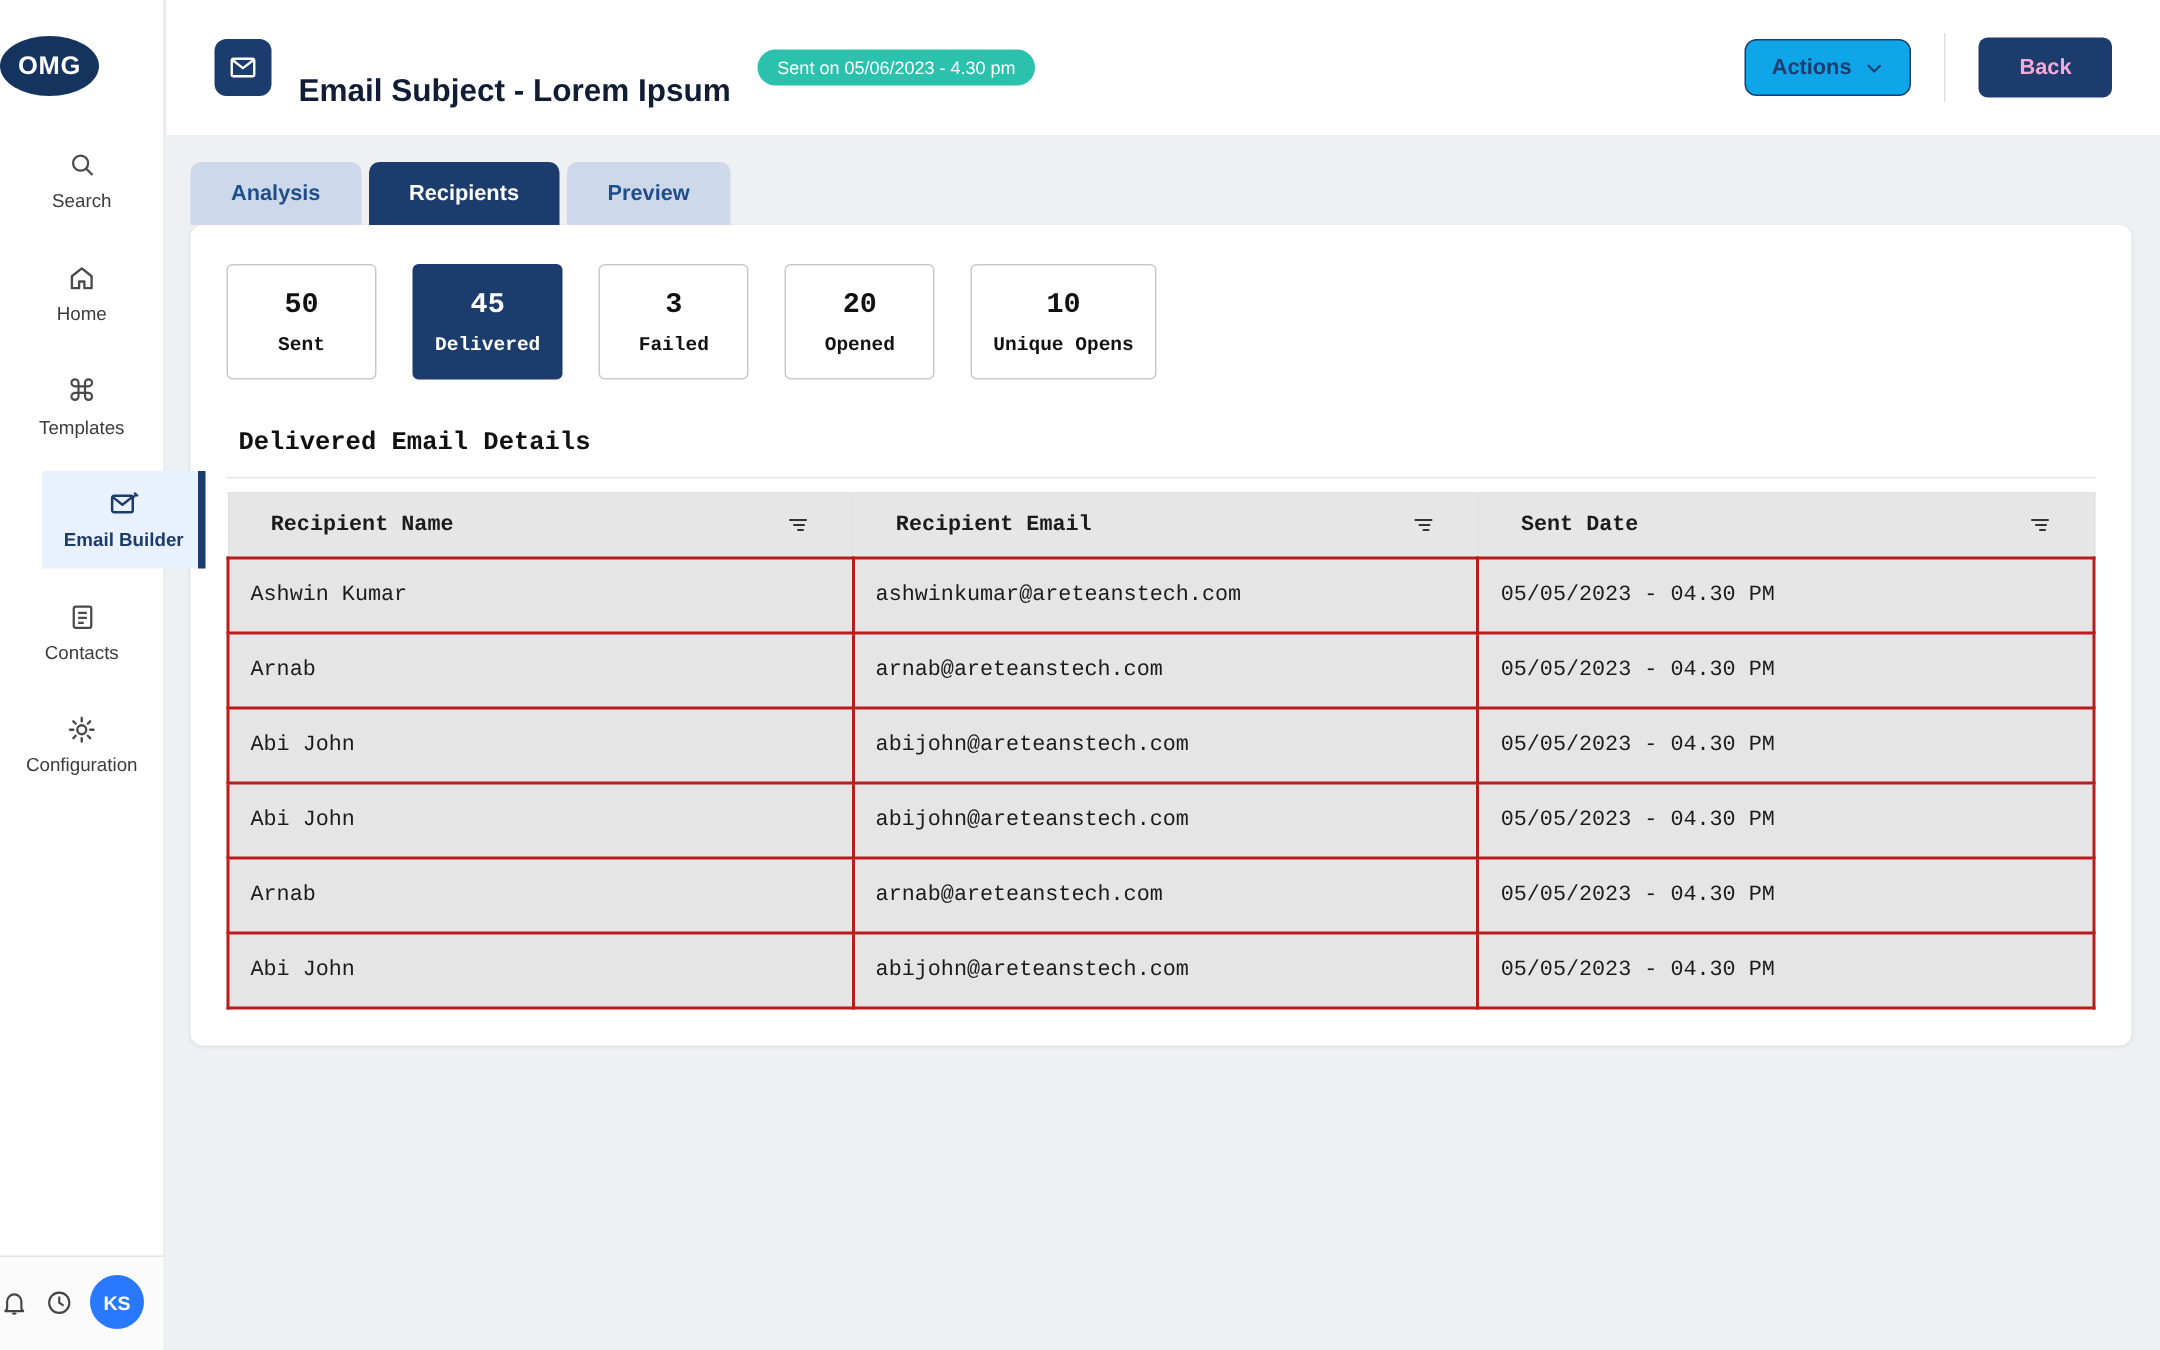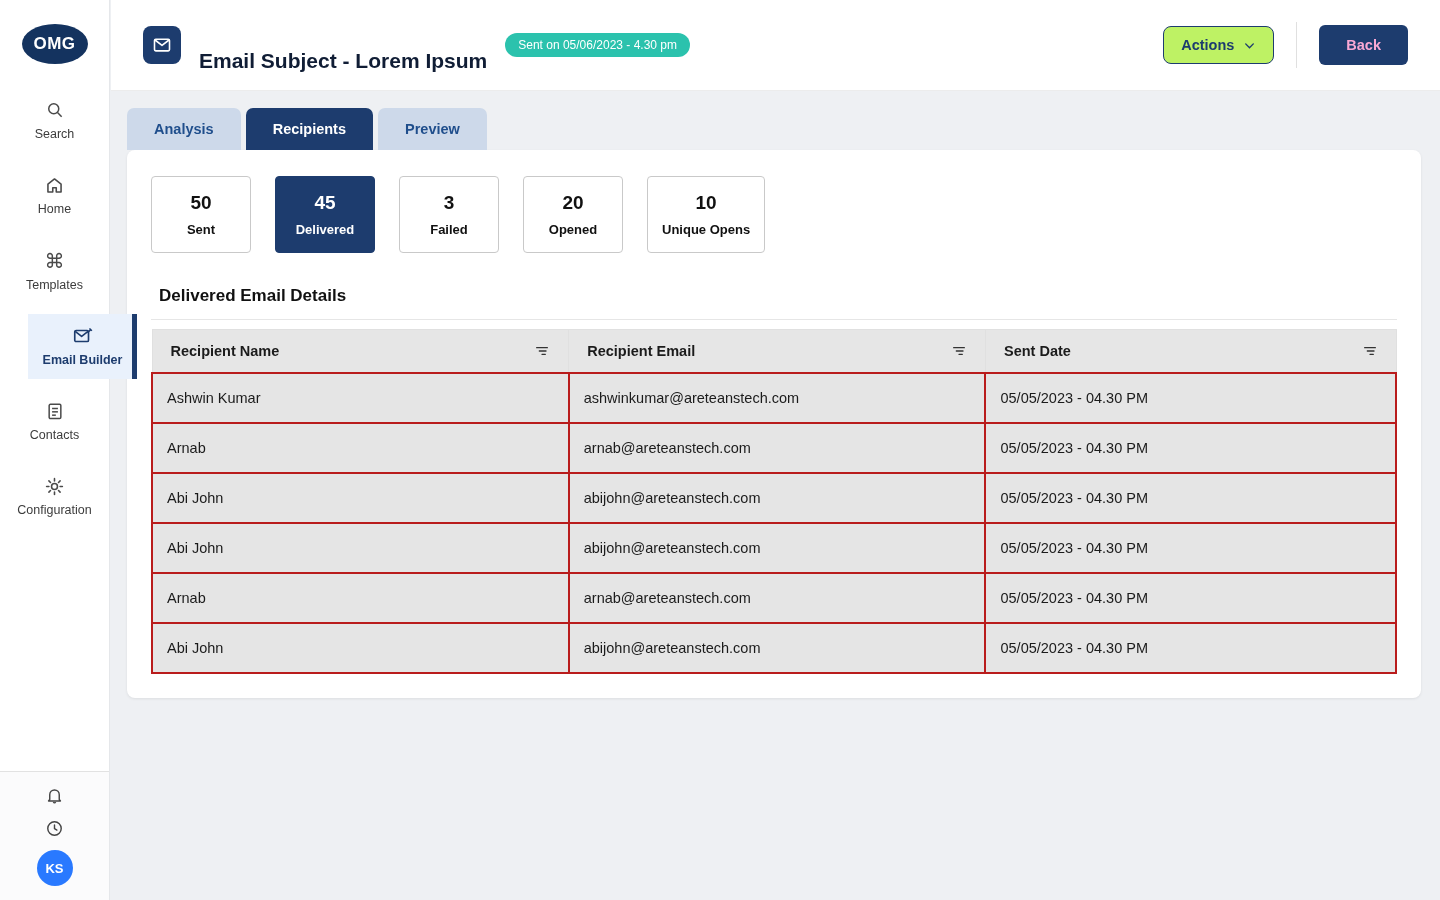"OMG" .sidebar { align-items: center -> none }
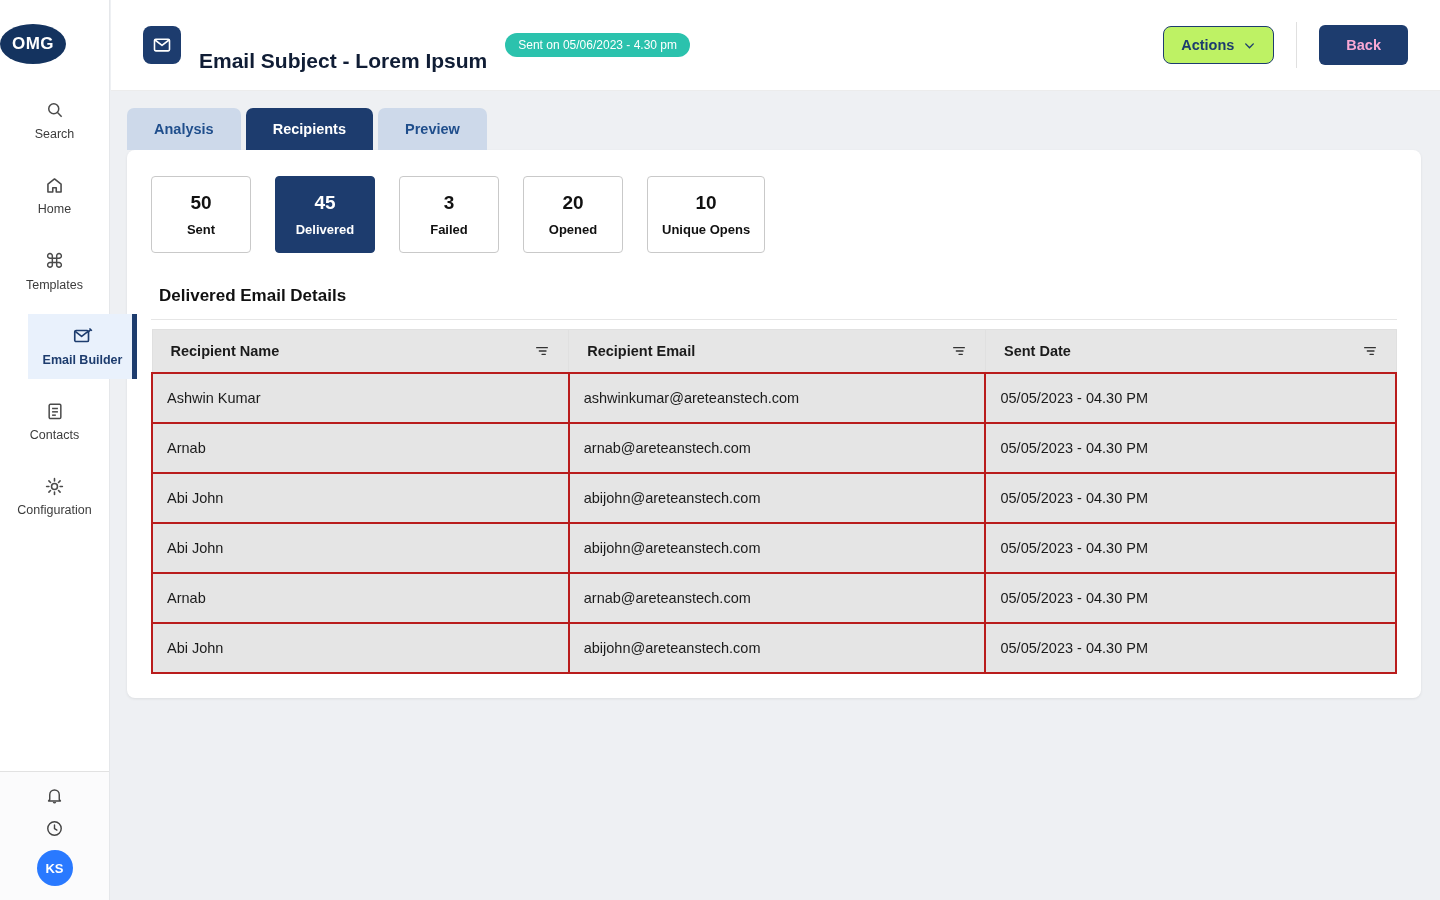"Actions" .btn-actions { background: #bef264 -> #0ea5e9 }
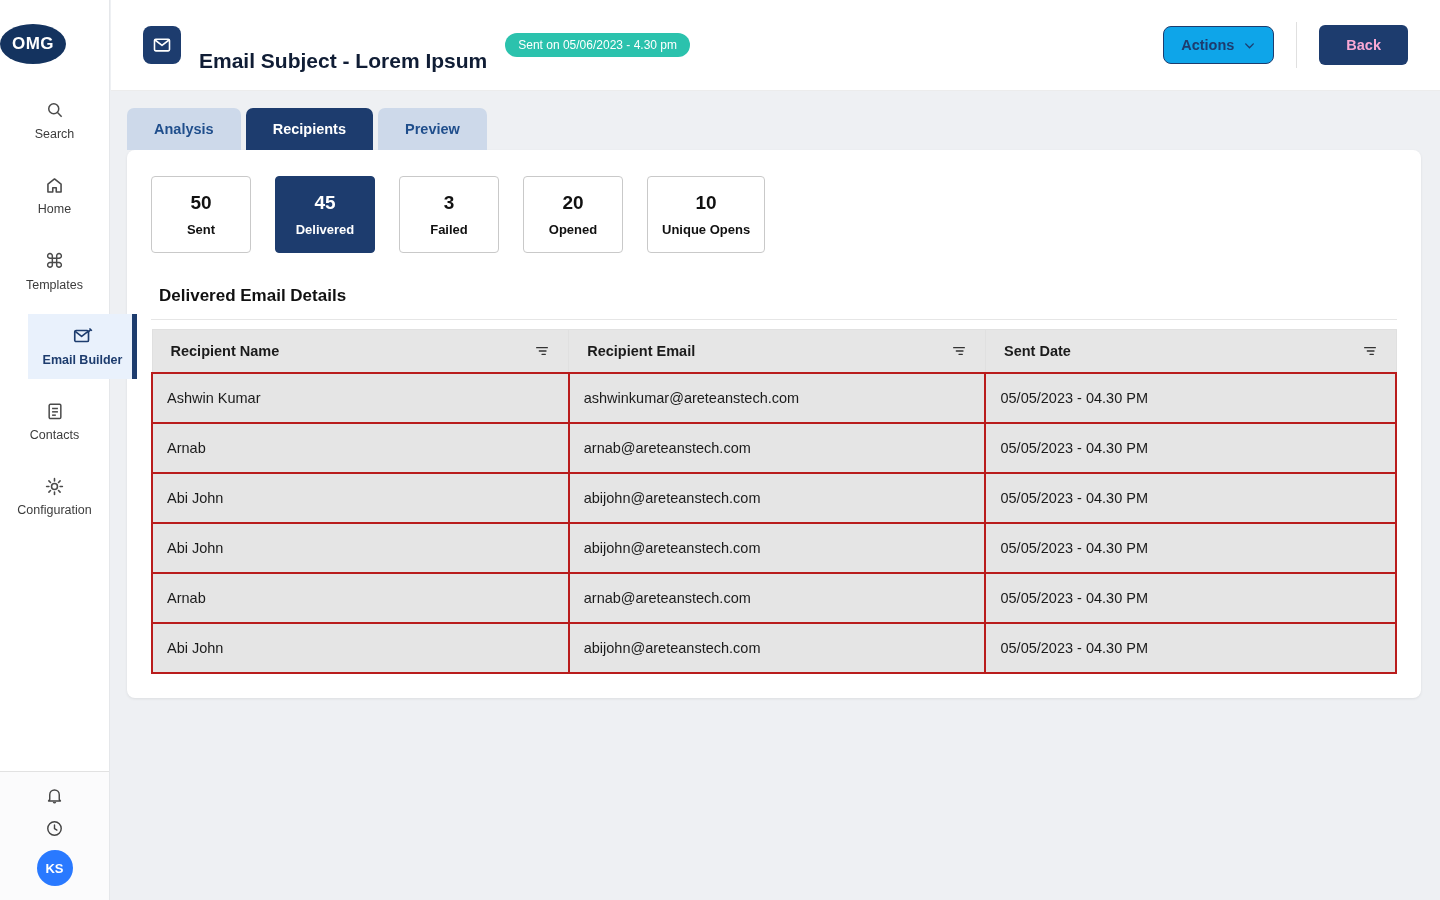"50" .card { font-family: none -> Liberation Mono, monospace }
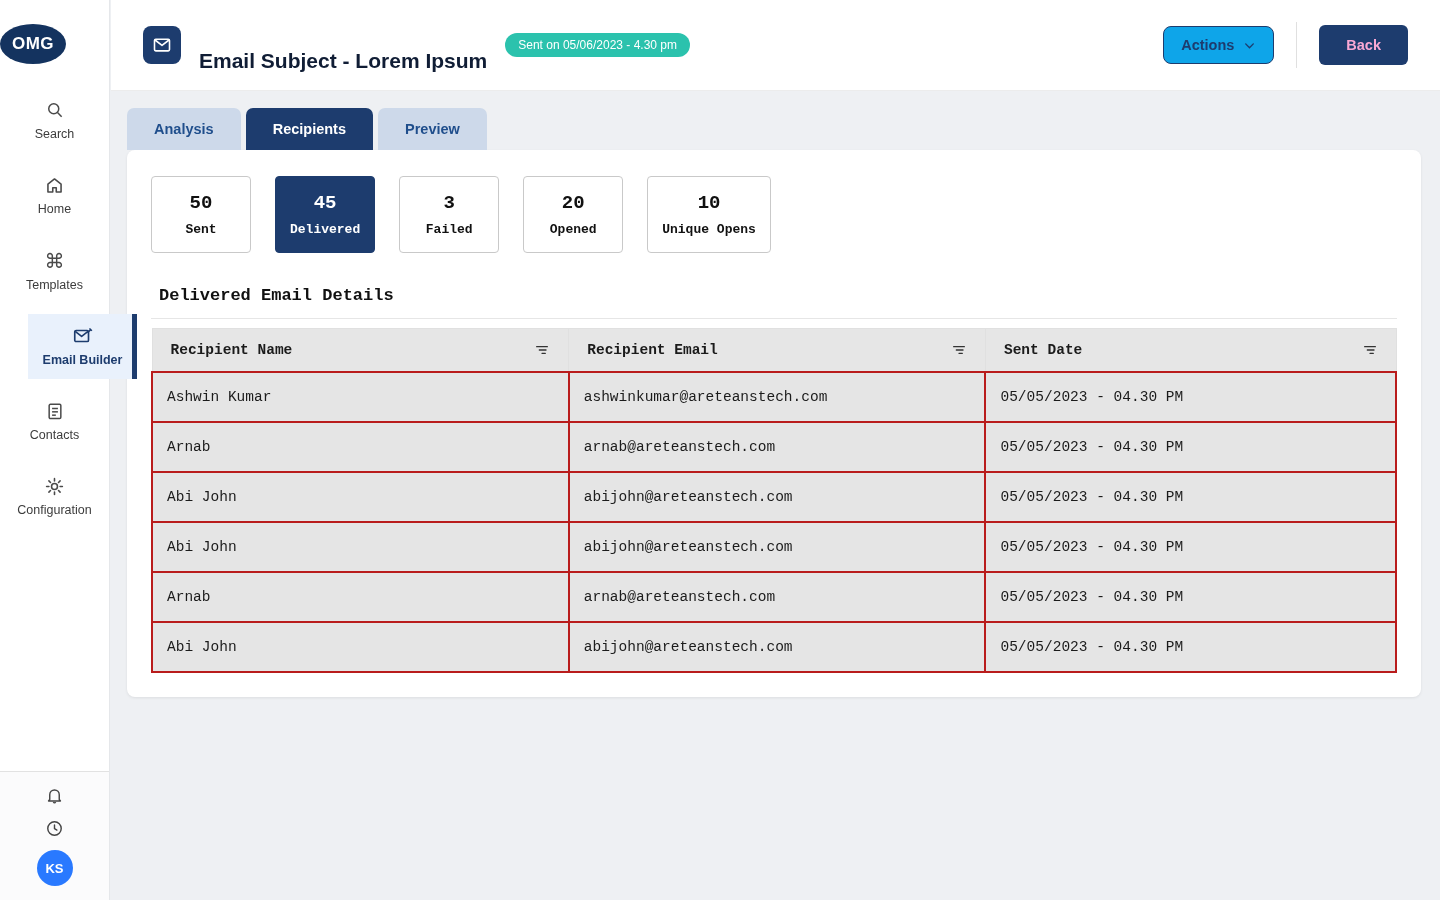"Recipient Name" thead th { padding: 13px 18px -> 13px 28px }
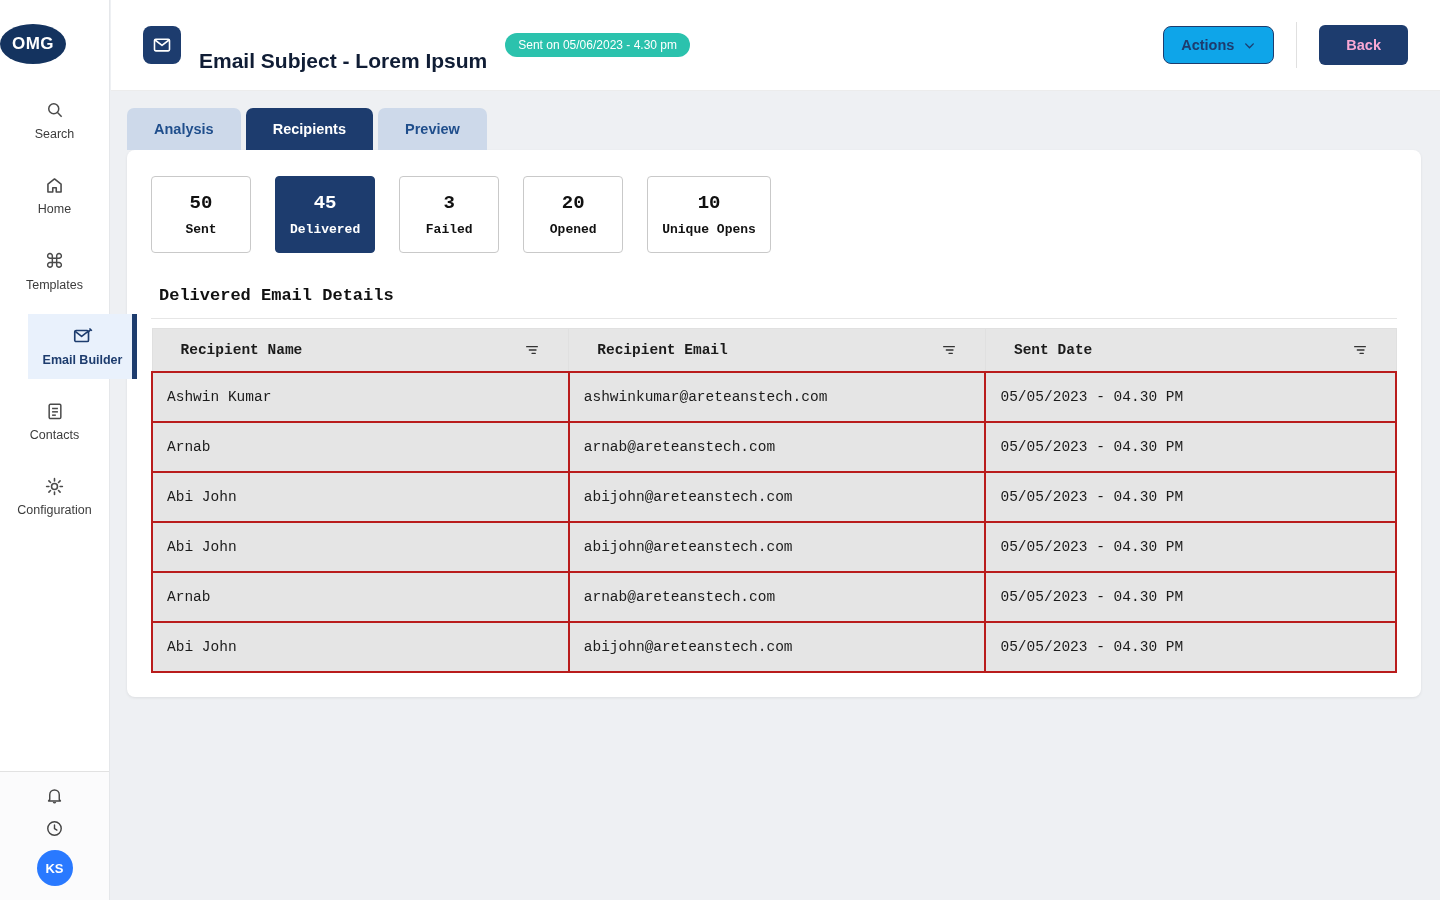"KS" .sidebar-bottom { flex-direction: column -> row }
